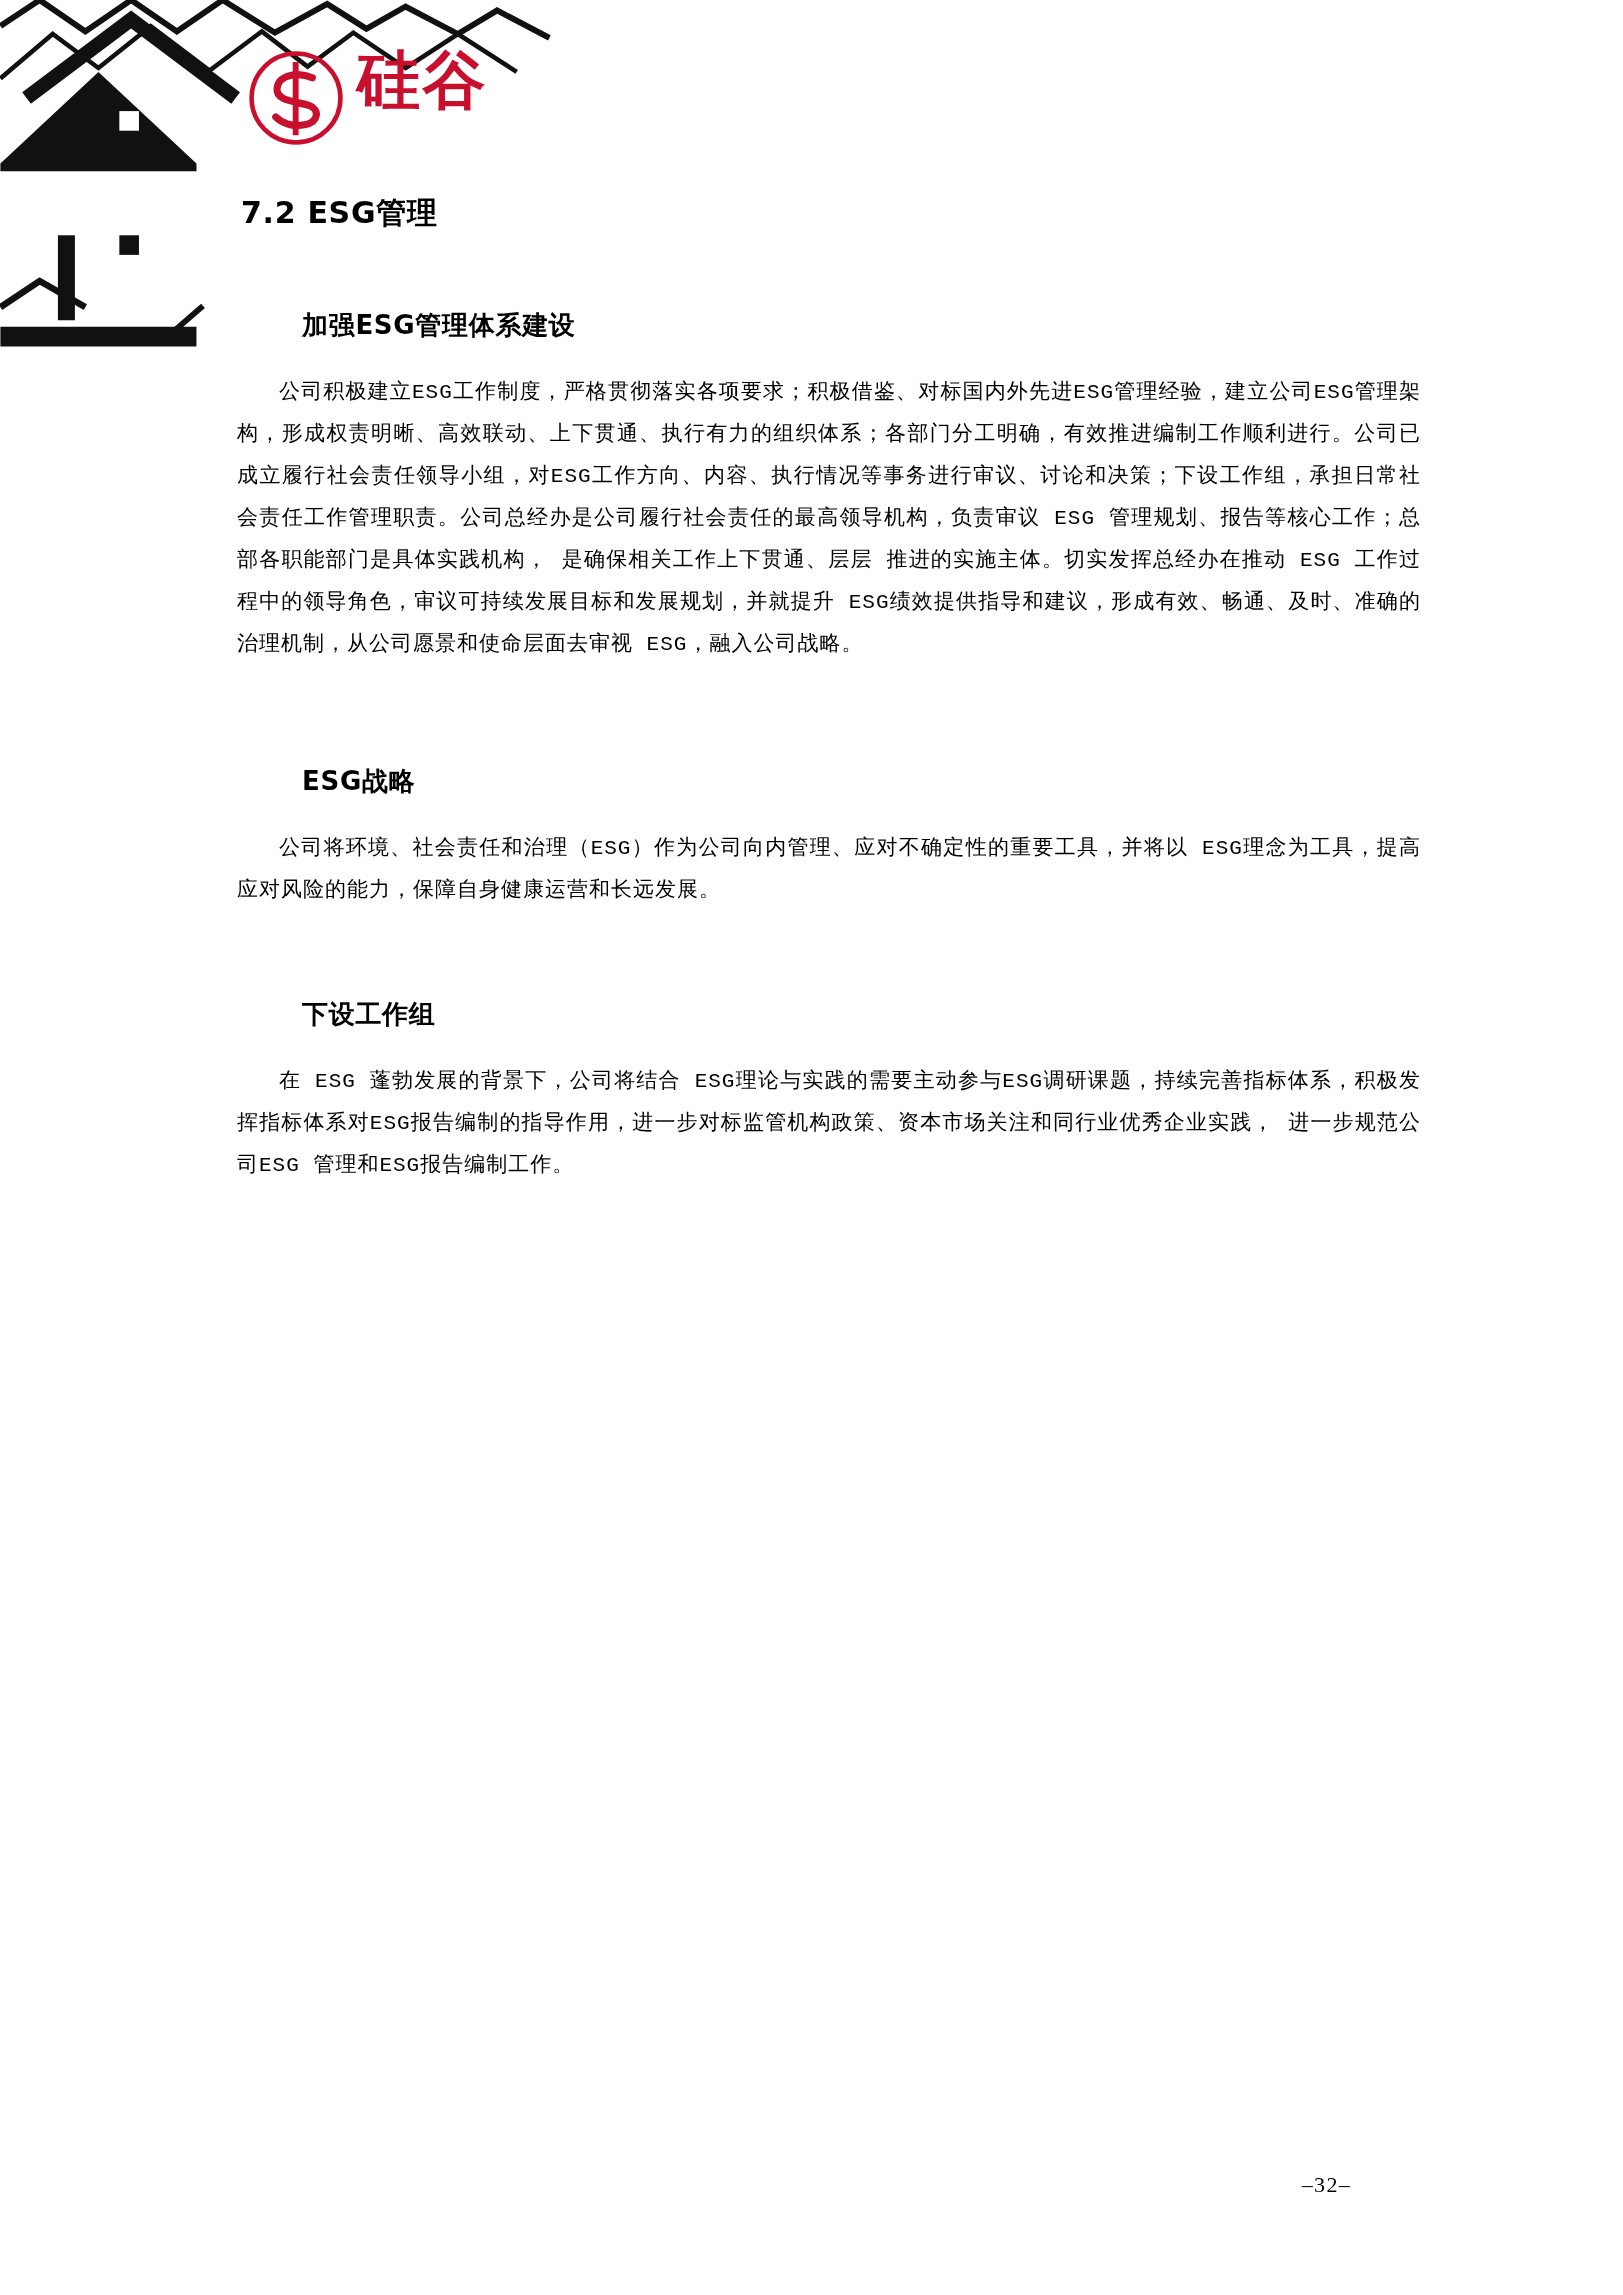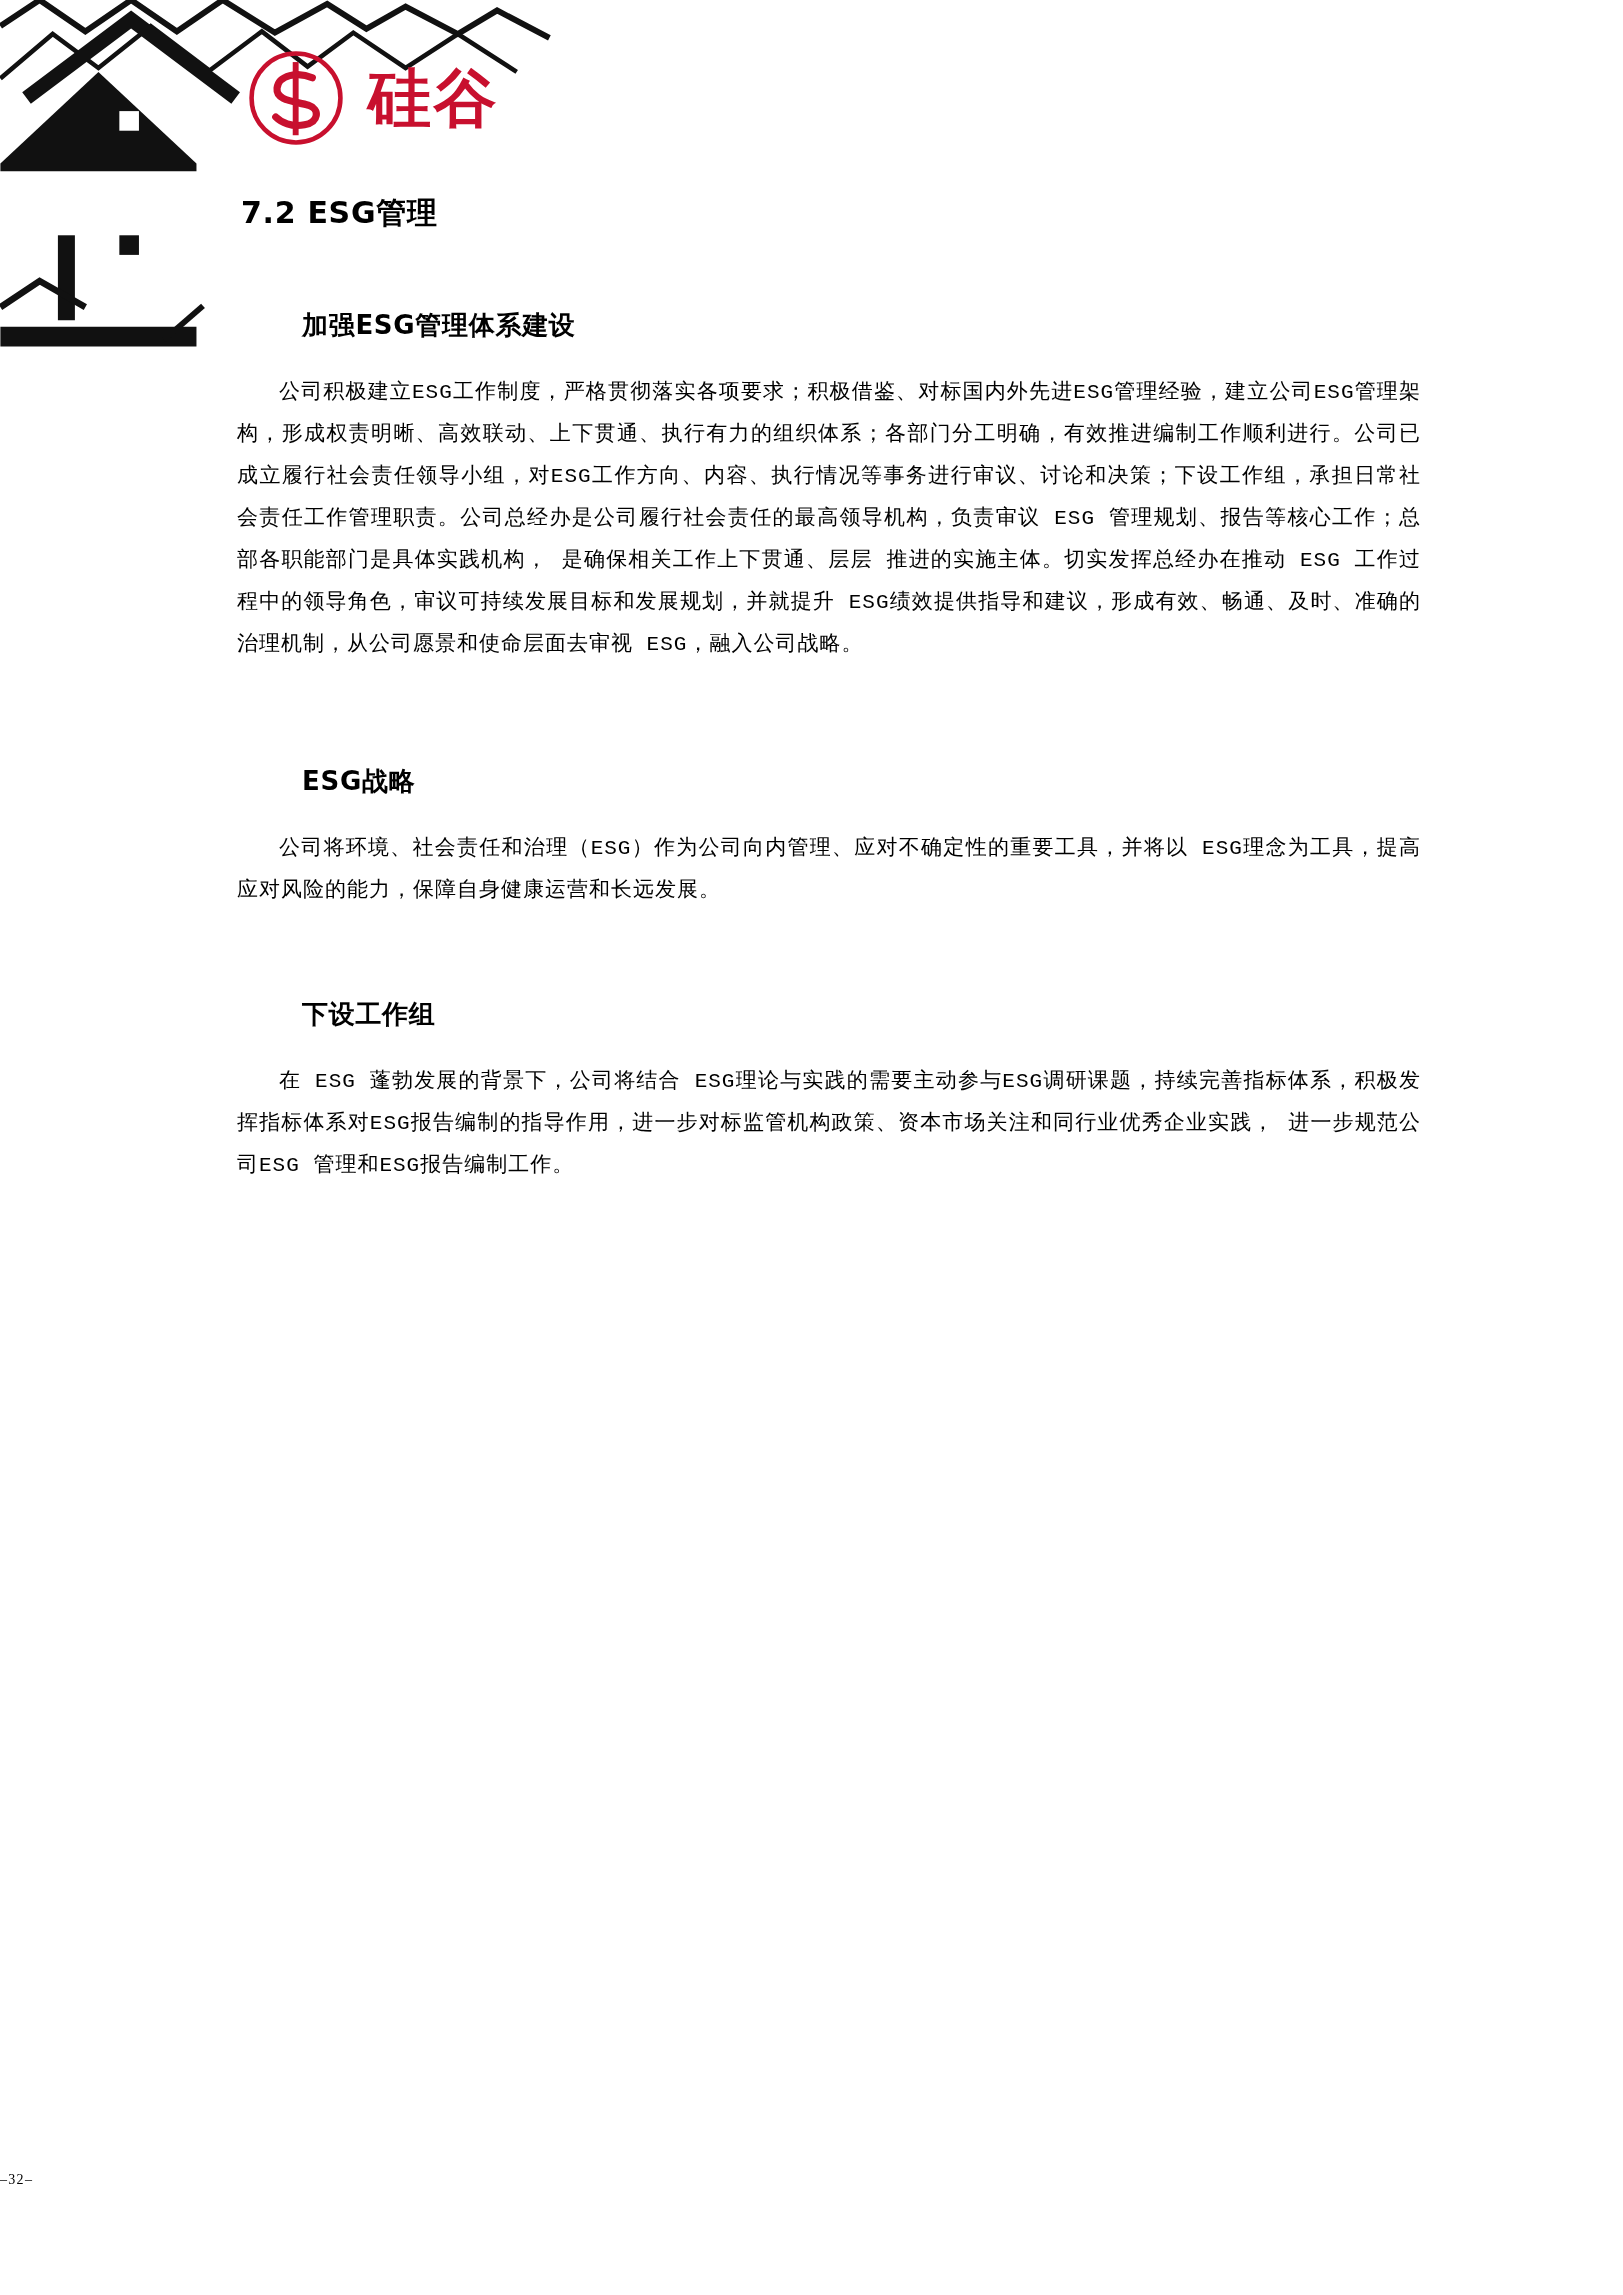"硅谷" .logo-block { align-items: center -> flex-start; gap: 23px -> 12px }
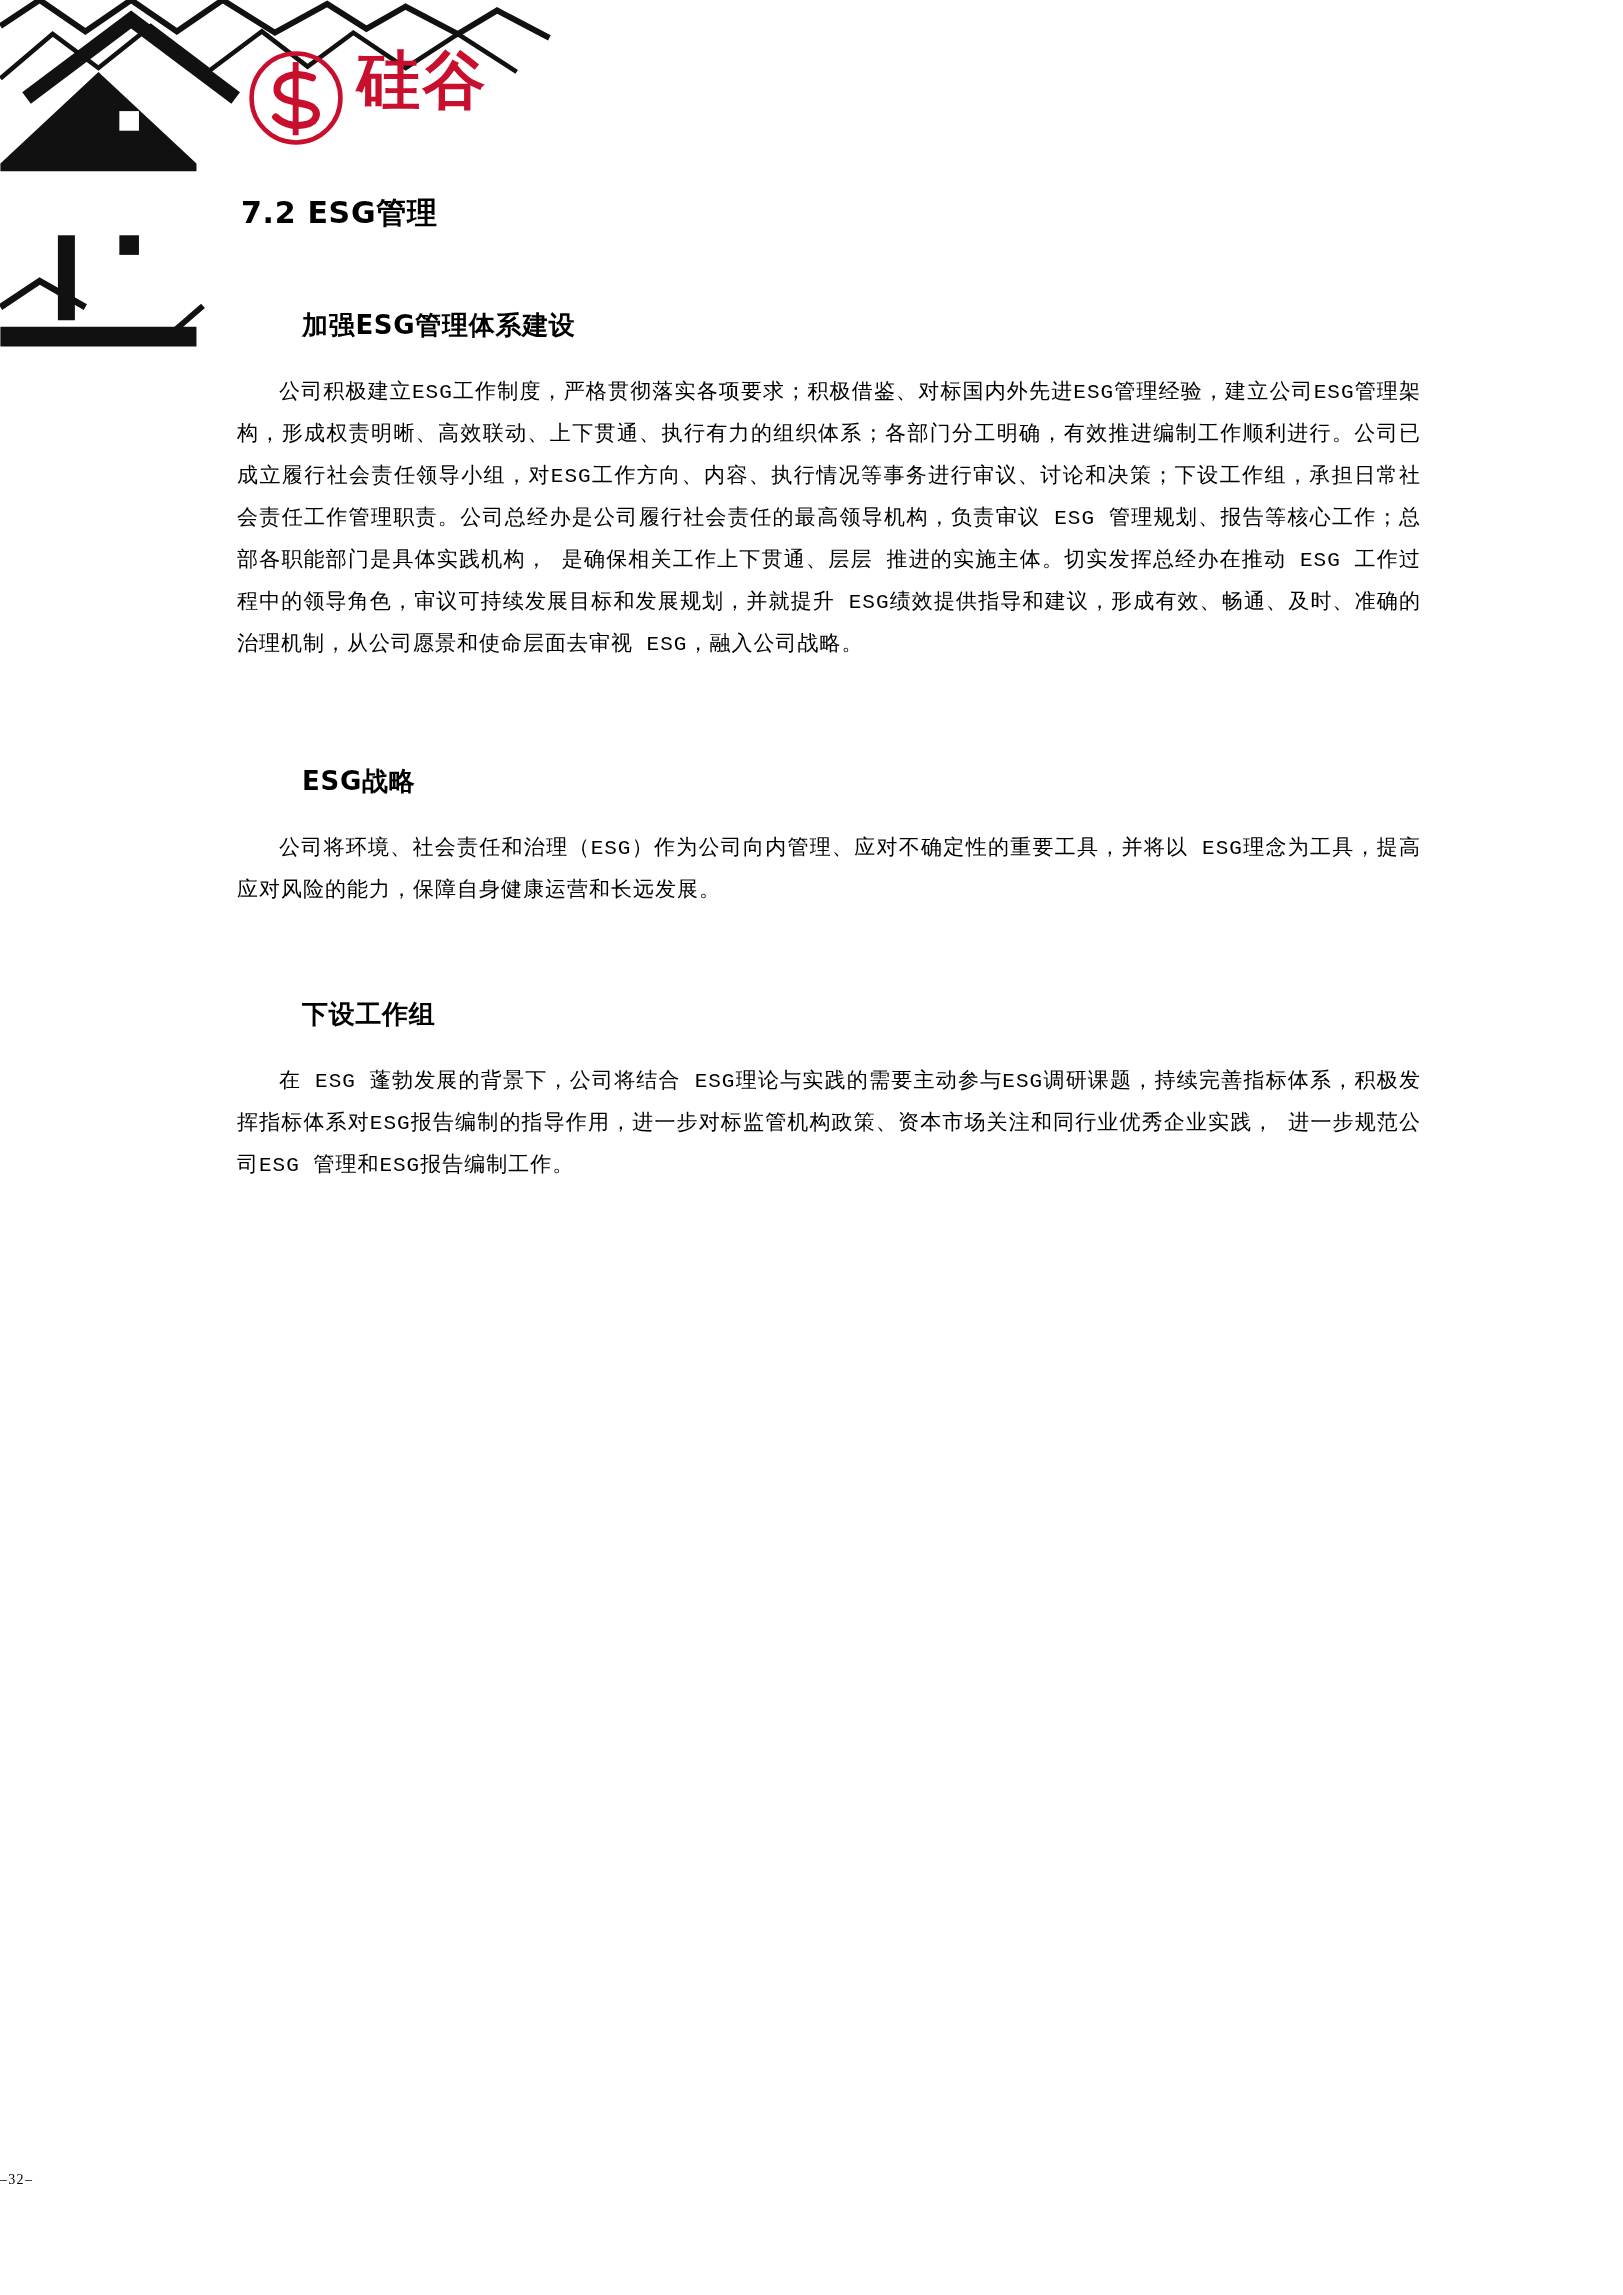"–32–" .page-number { font-size: 14px -> 22px; text-align: left -> right }
